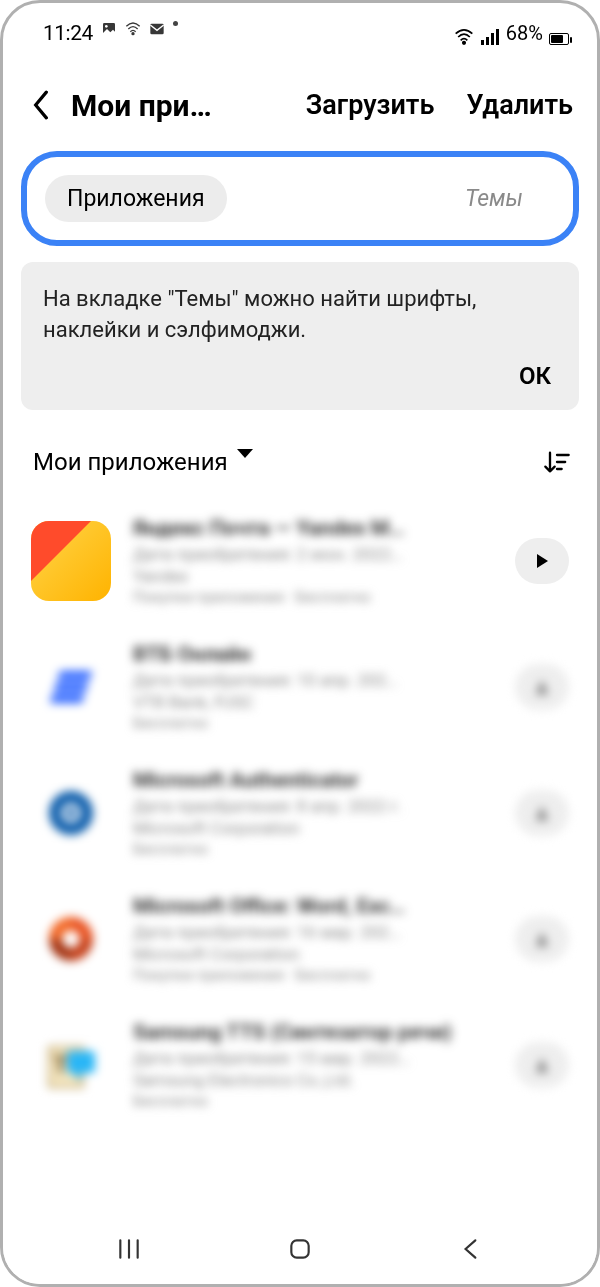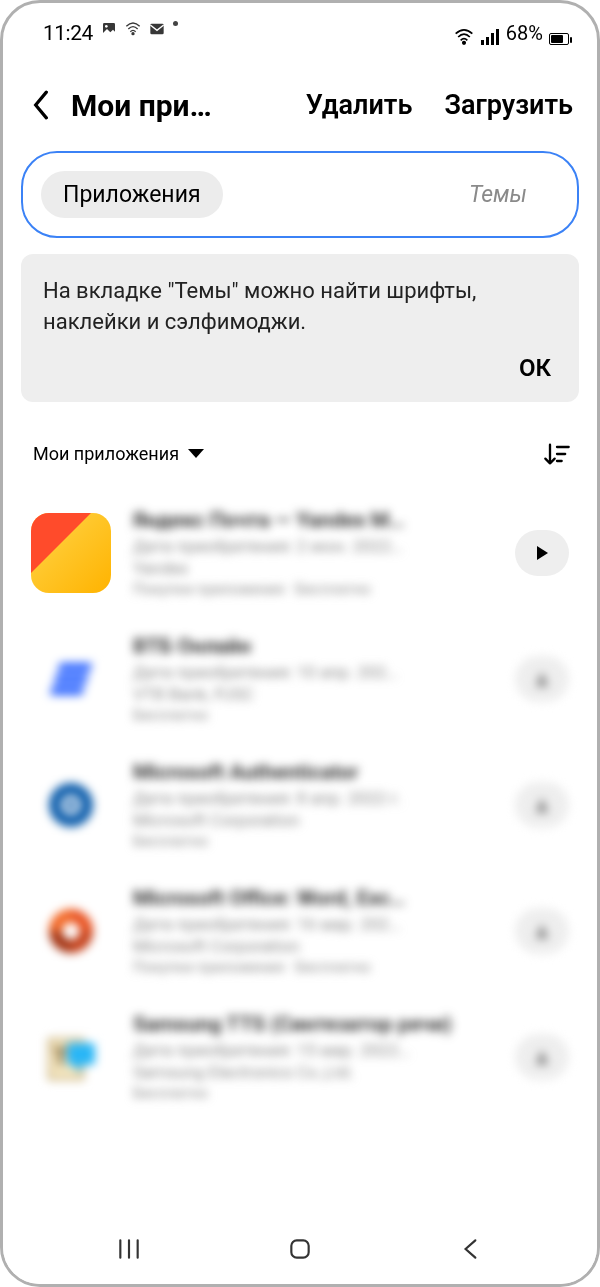"Удалить" span.header-action { order: before "Загрузить" -> after "Загрузить" }
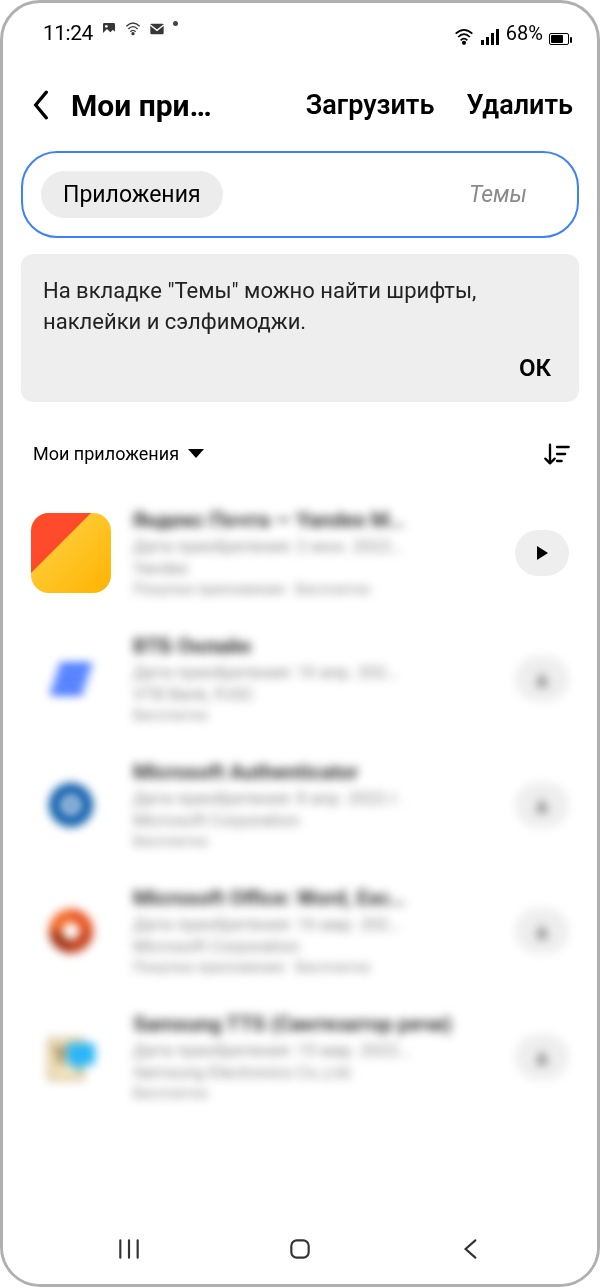"Приложения" .tabs-wrap { border: 2px solid #3b82f6 -> 6px solid #3b82f6 }
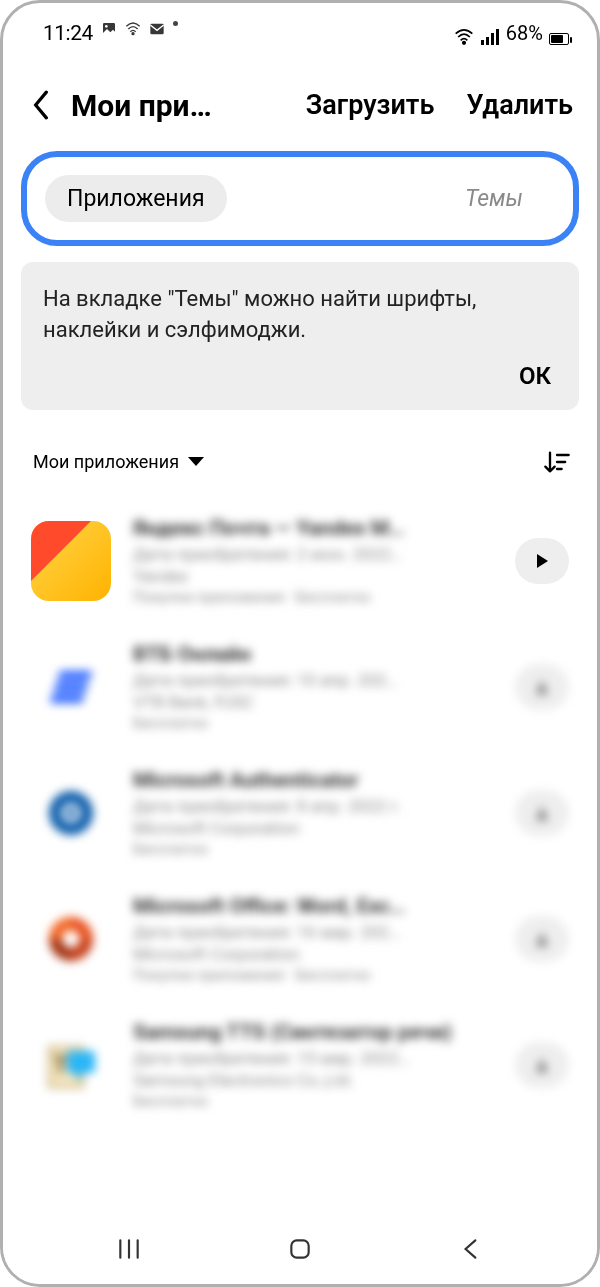"Мои приложения" .section-title { align-items: center -> flex-start; font-size: 18px -> 24px }
